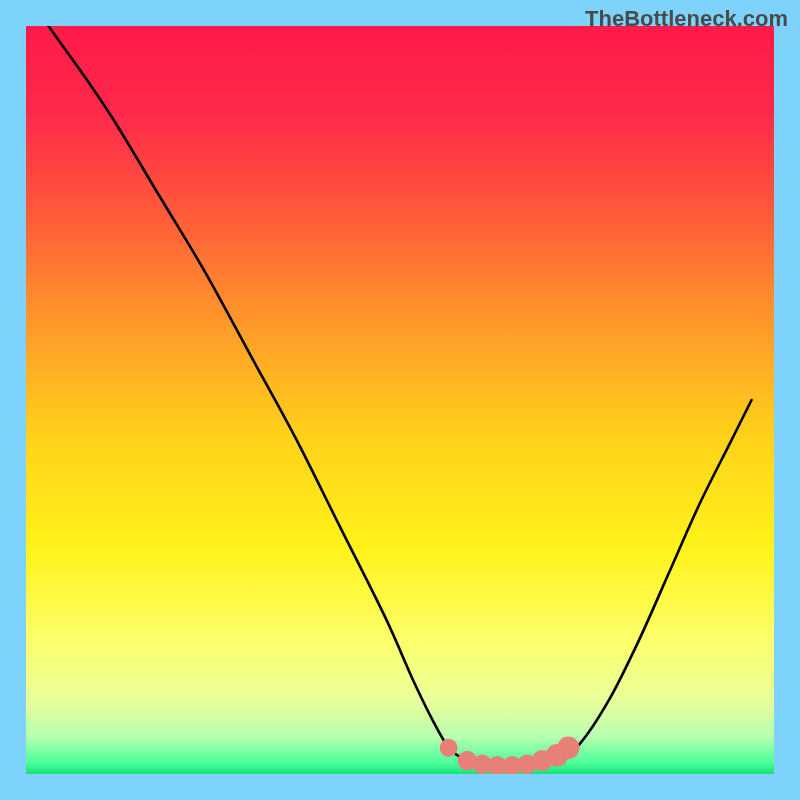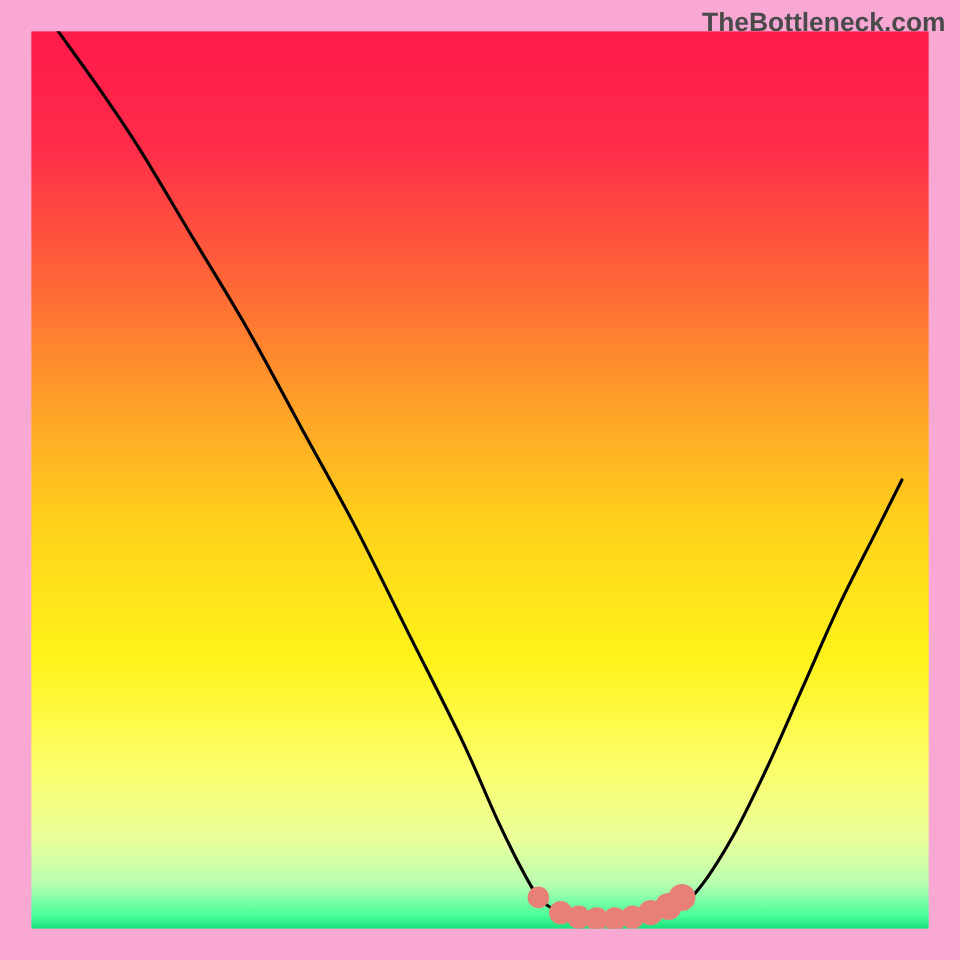"TheBottleneck.com" .container { background: #f9a8d4 -> #7dd3fc }
